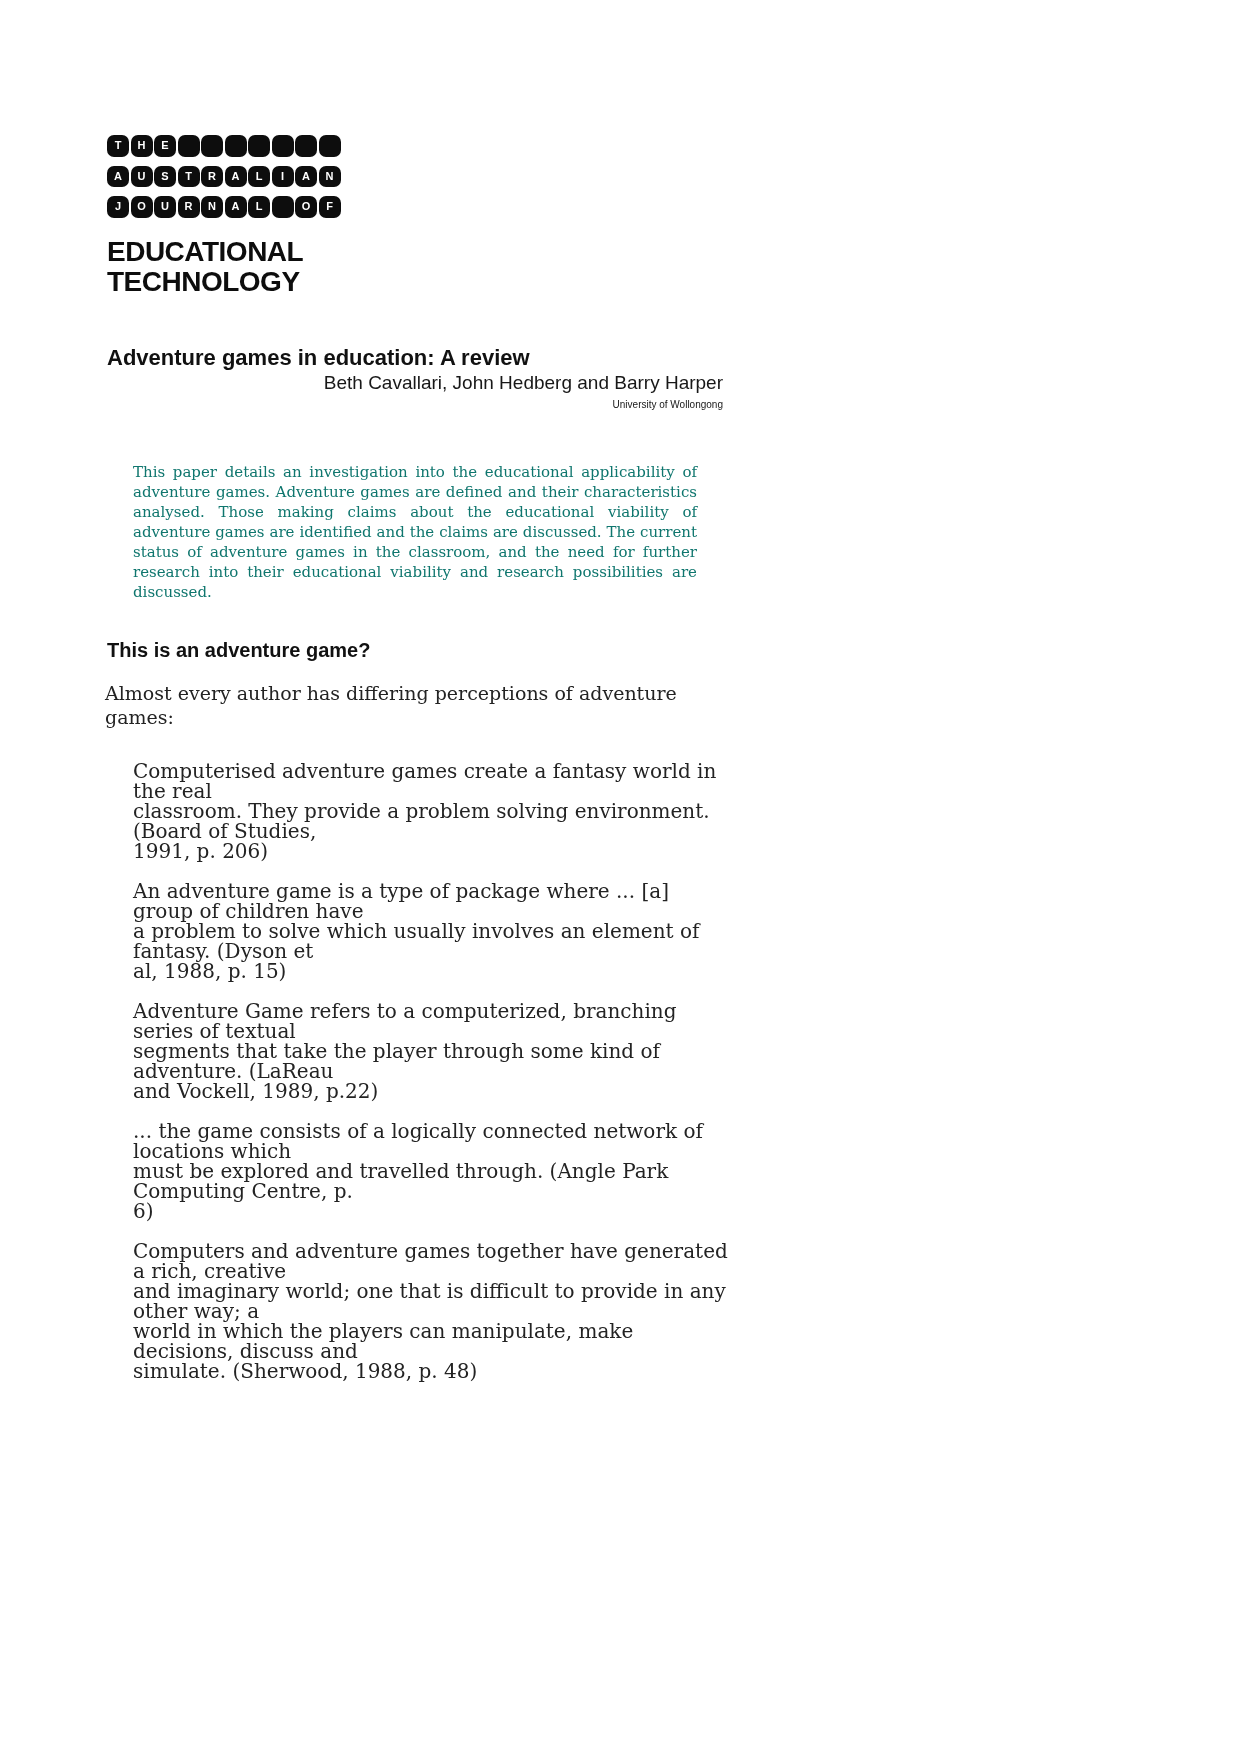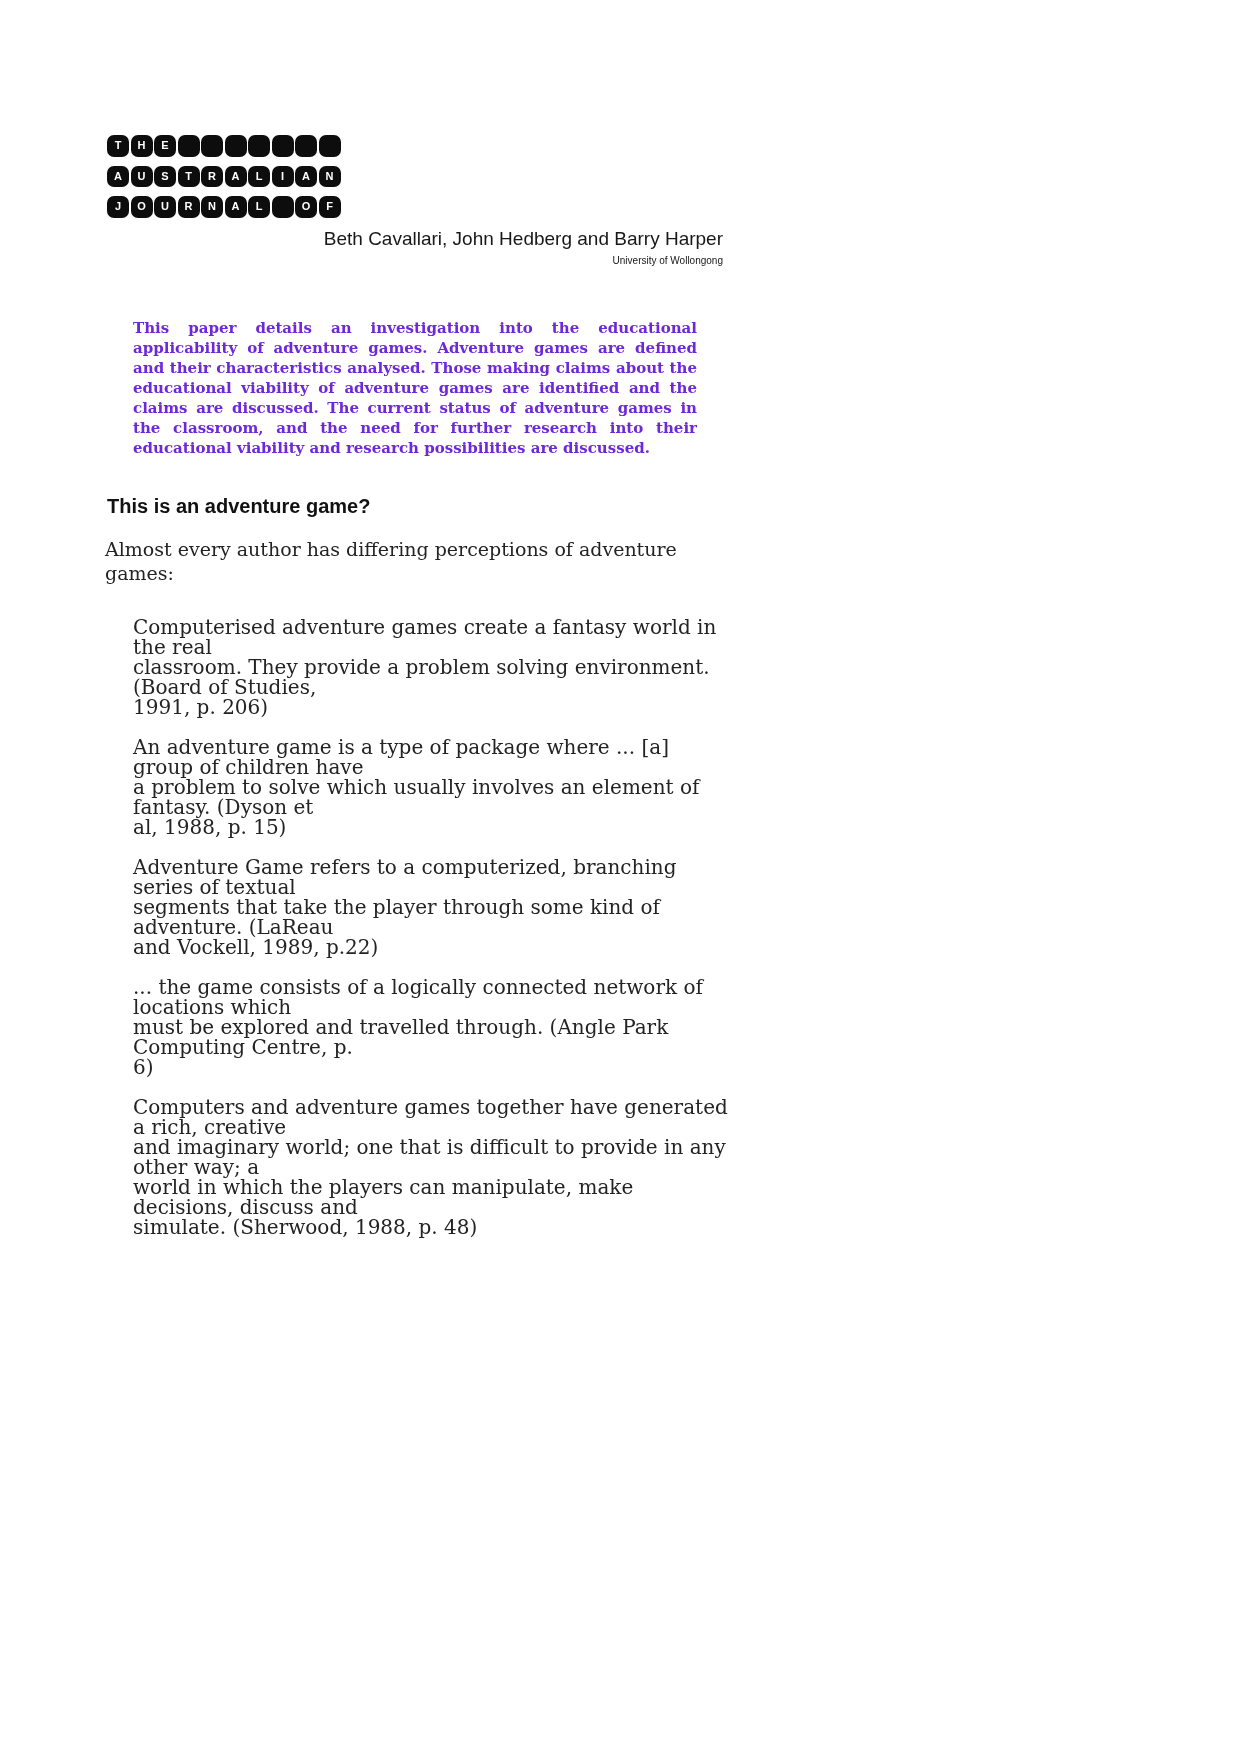"EDUCATIONAL" div.wordmark { html: none -> <div> <div>EDUCATIONAL</div> <div>TECHNOLOGY</div> </div> }
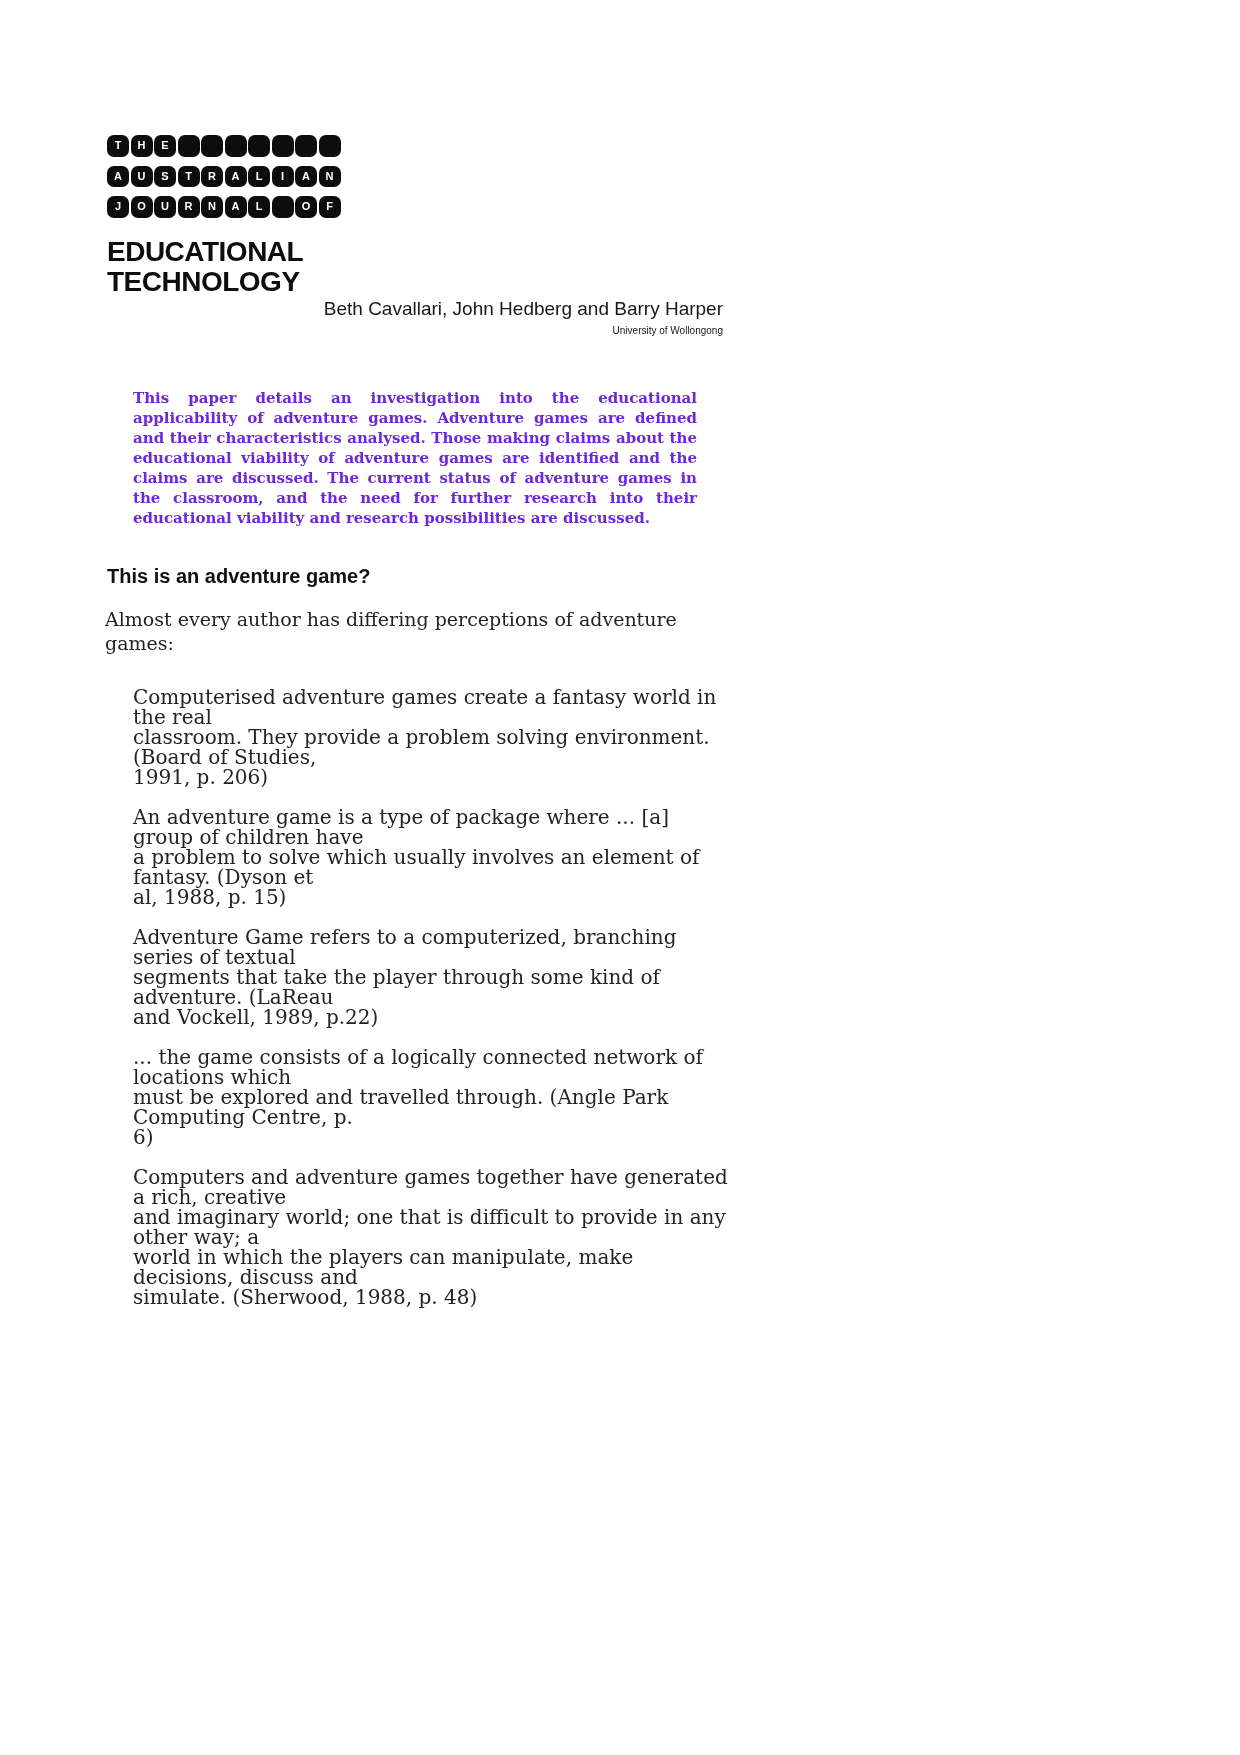"Adventure games in education: A" h1.article-title { html: none -> <h1>Adventure games in education: A review</h1> }
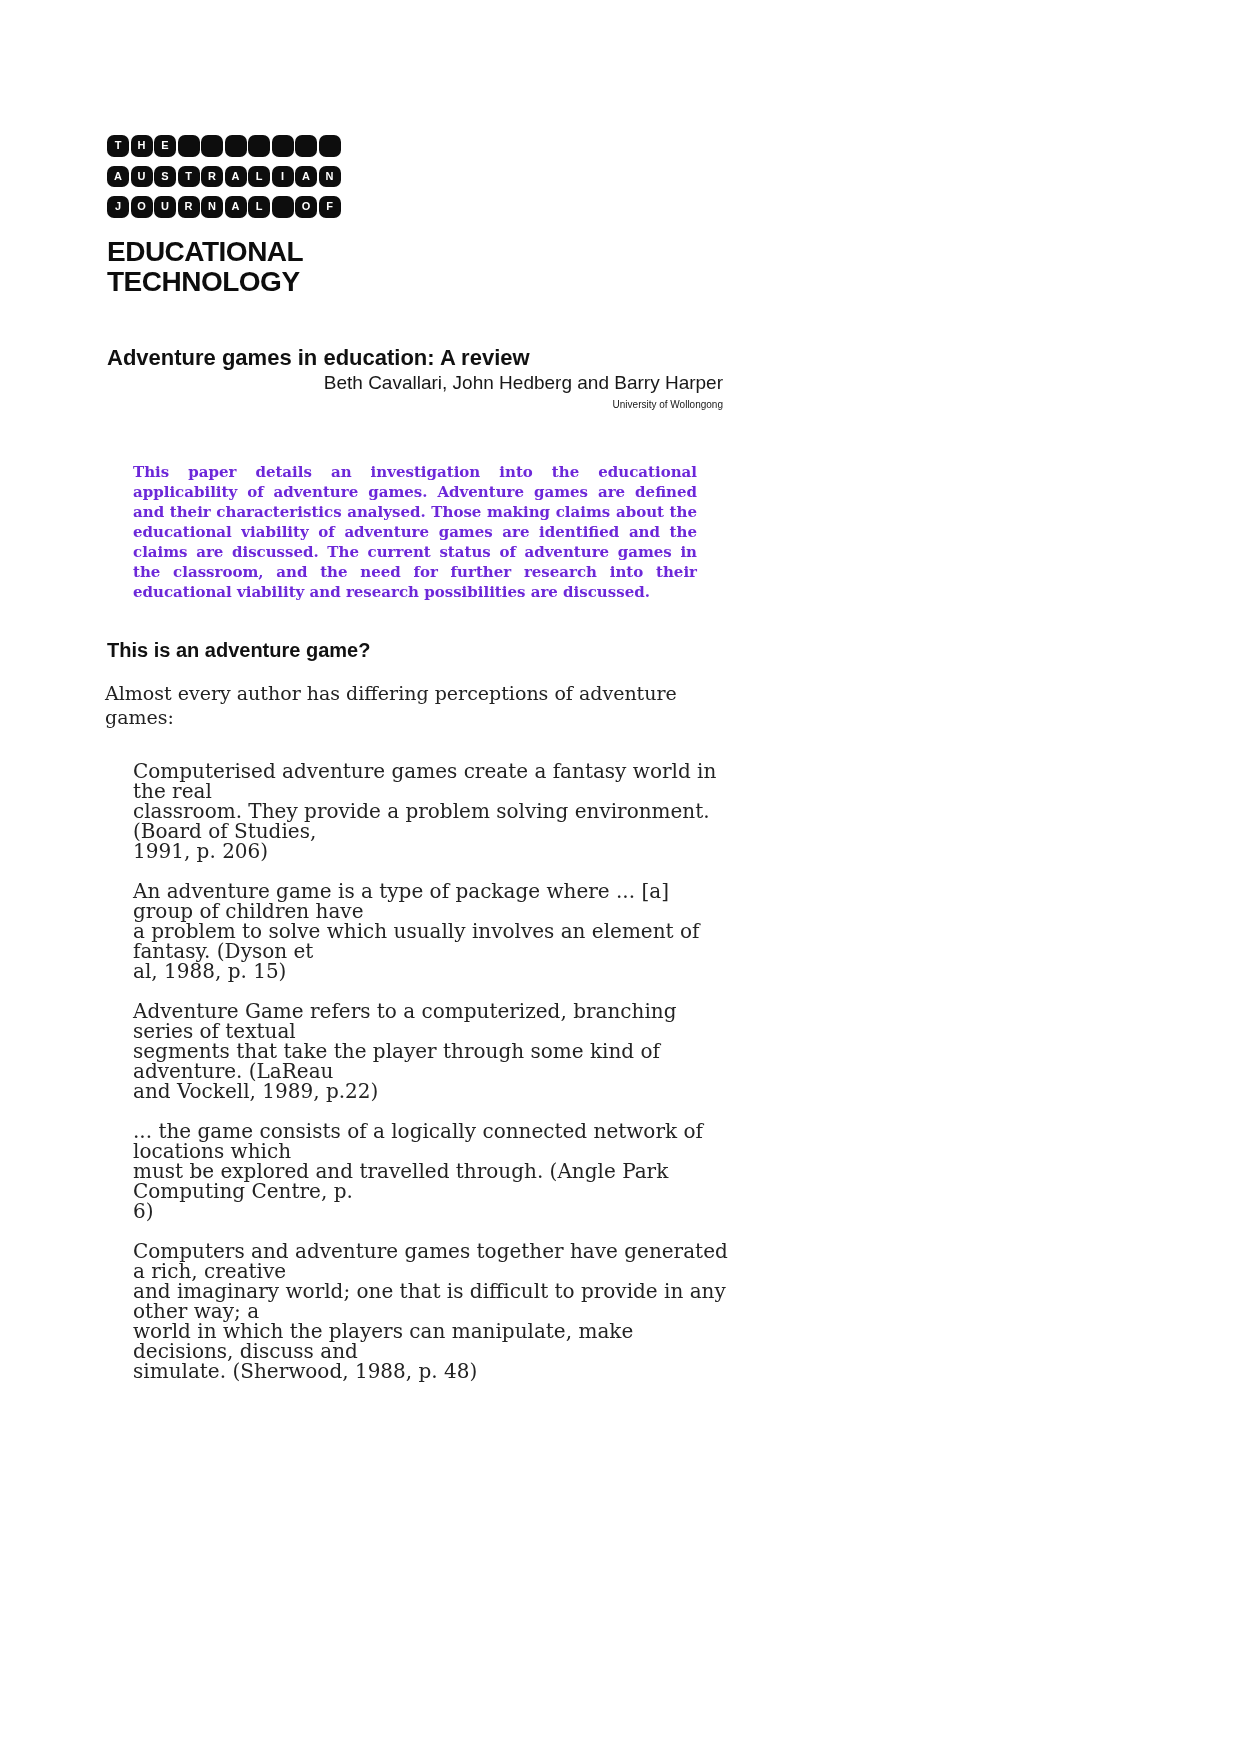"This paper details an investigation" .abstract { color: #6d28d9 -> #0f766e; font-weight: bold -> none }
